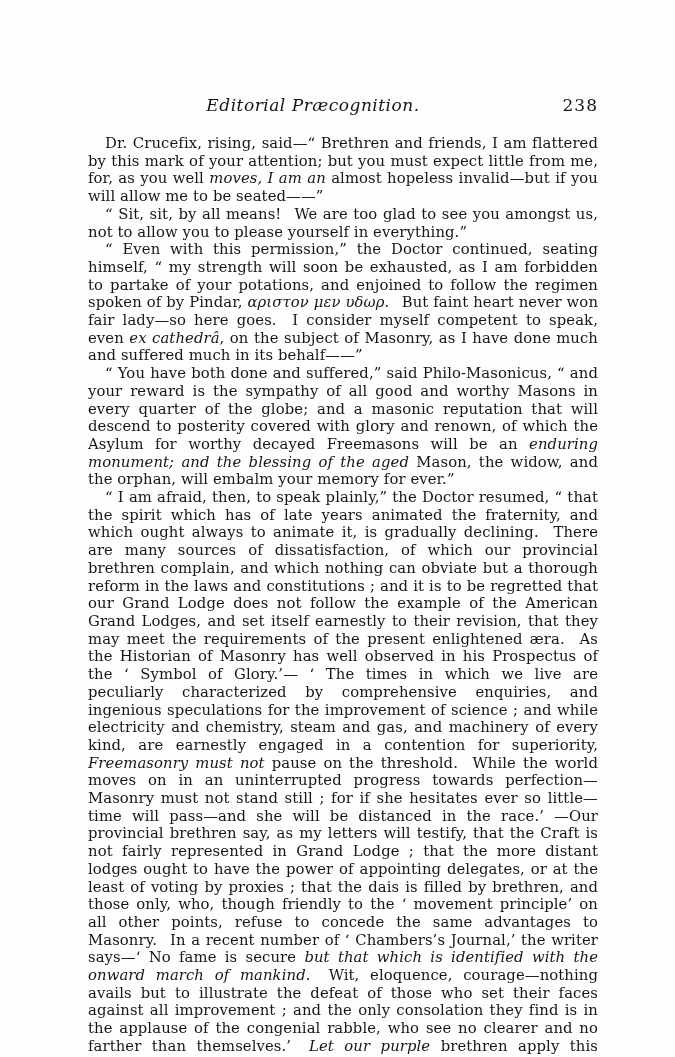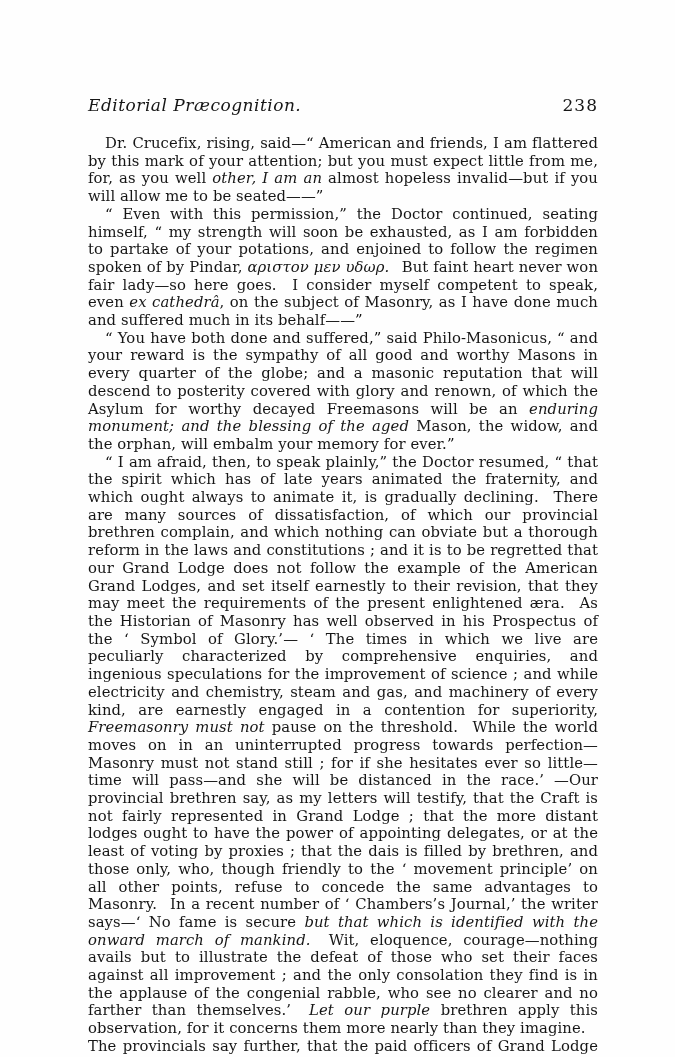"Editorial Præcognition." .header-title { text-align: none -> center }
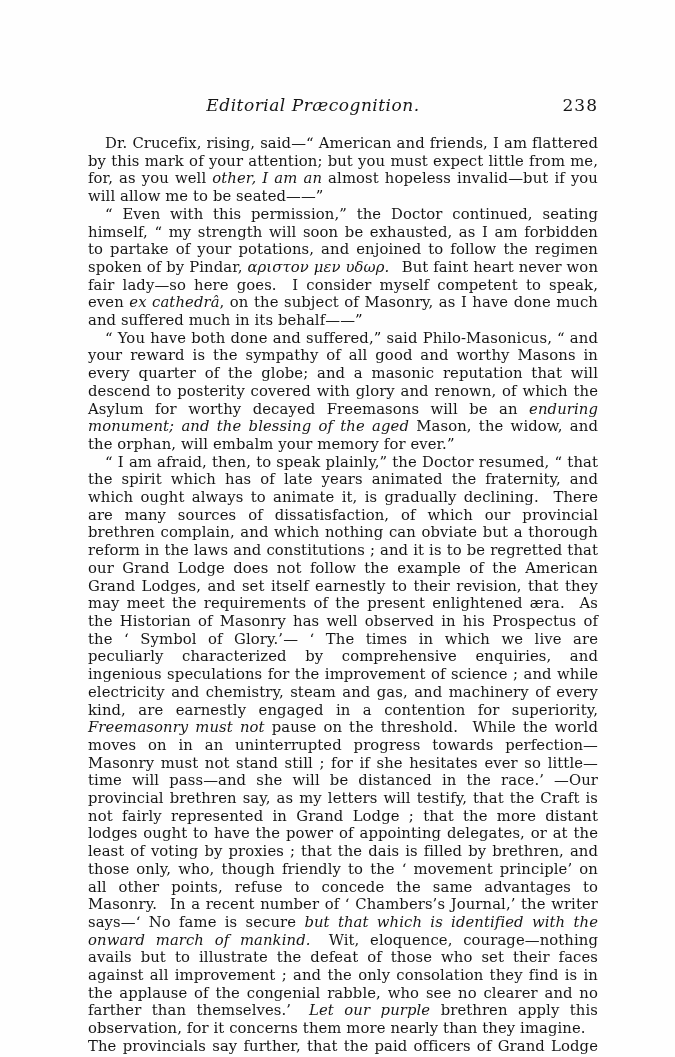"Dr. Crucefix, rising, said—“ American" span { text: American -> Brethren }
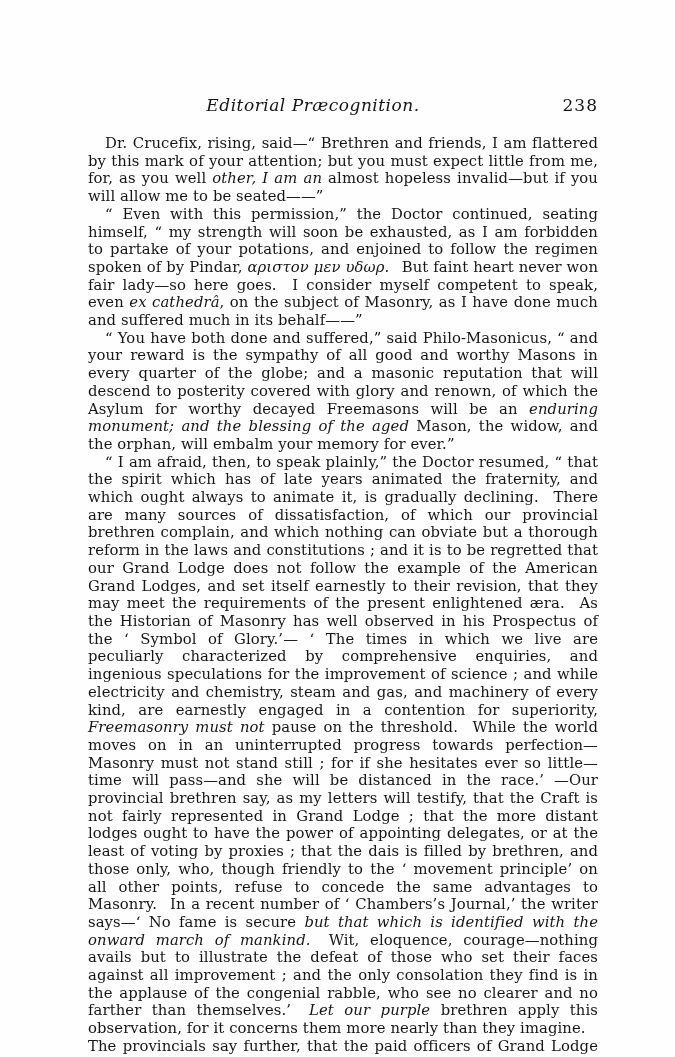"other, I am an" i { text: other -> moves }
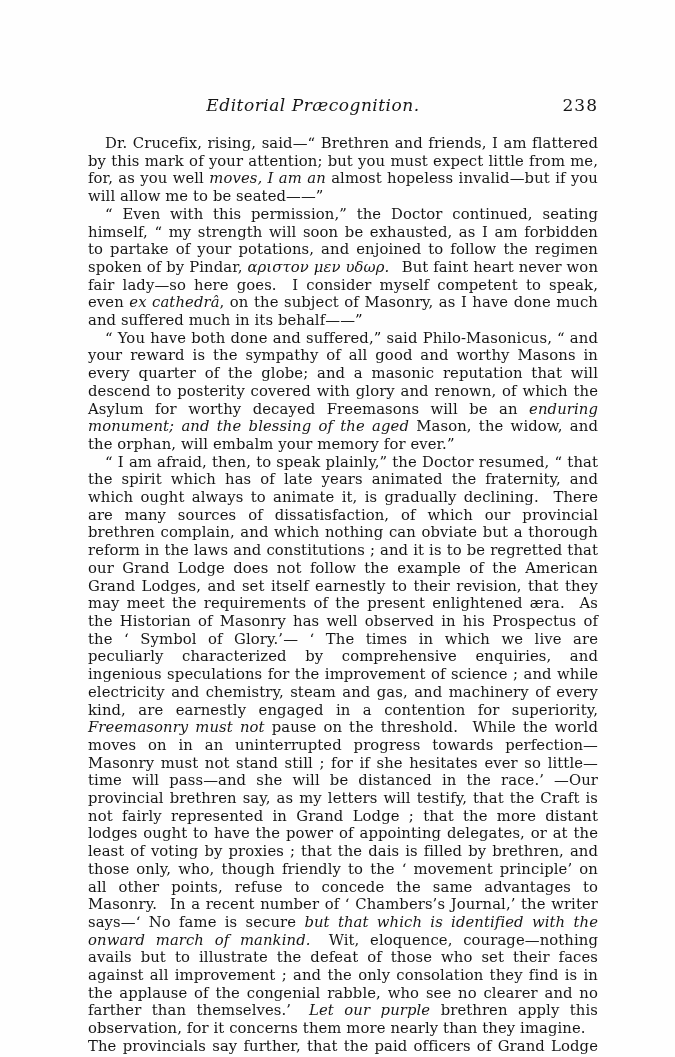"“ Sit, sit, by all" p.para { html: none -> <p><span>“ Sit, sit, by all means! We are too glad to see you amongst us, not to allow you to please yourself in everything.”</span></p> }
